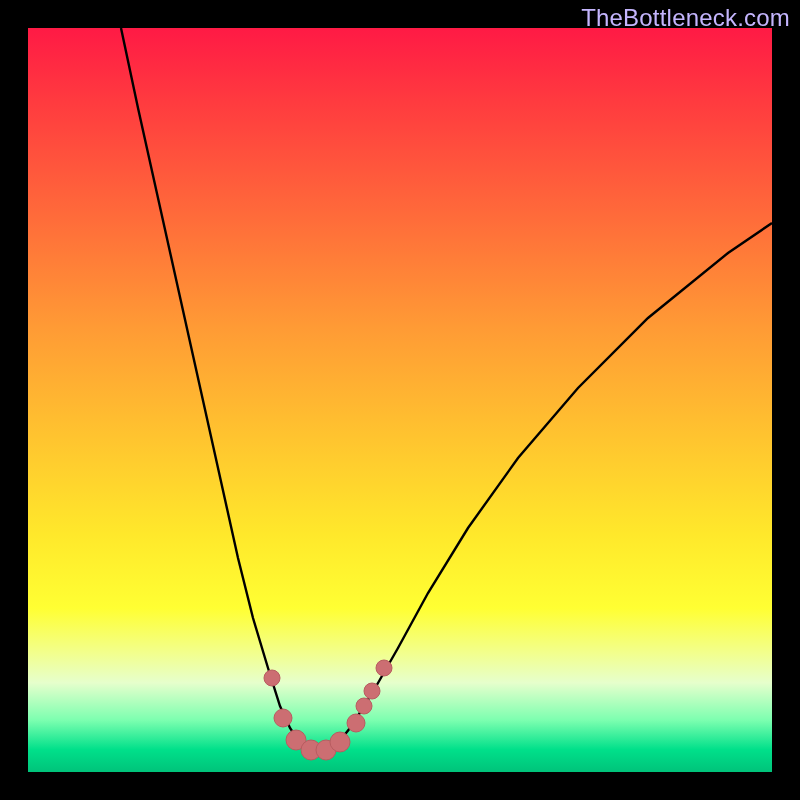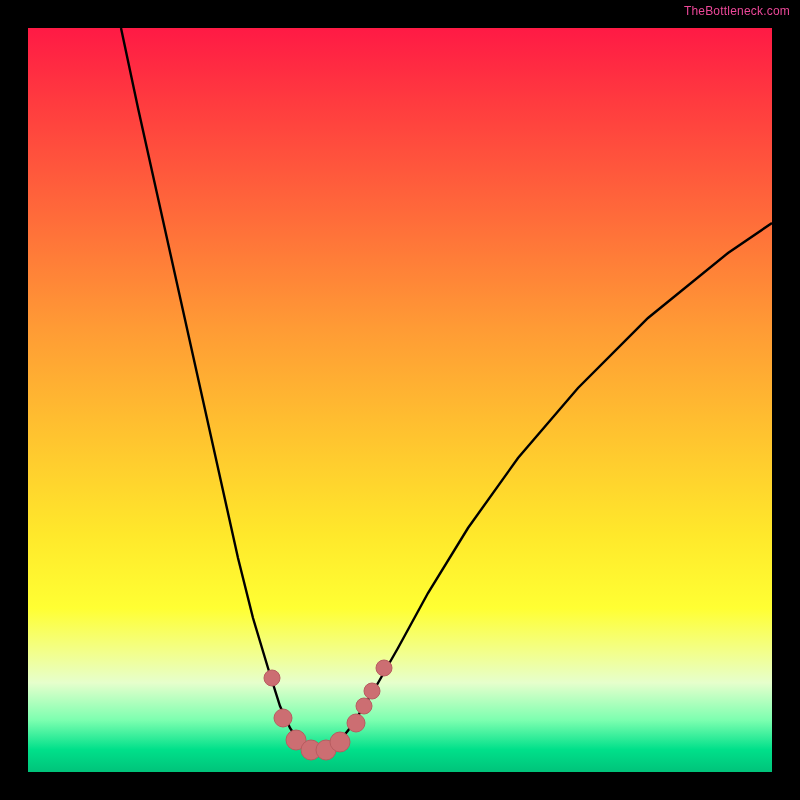"TheBottleneck.com" .watermark { color: #ec4899 -> #c4b5fd; font-size: 12px -> 24px }
